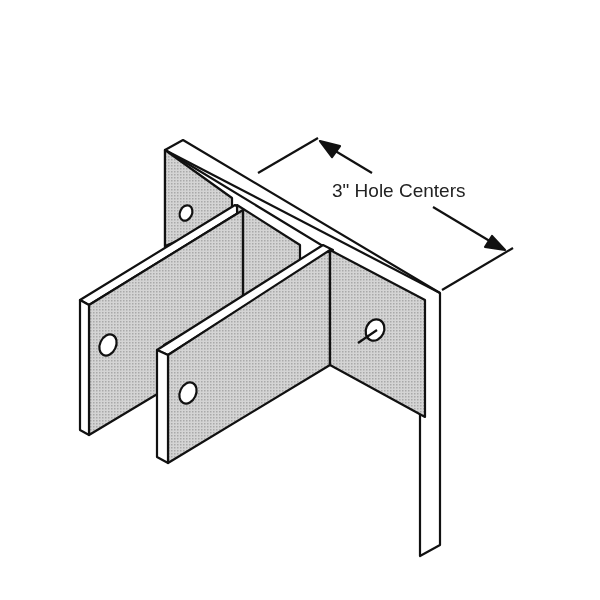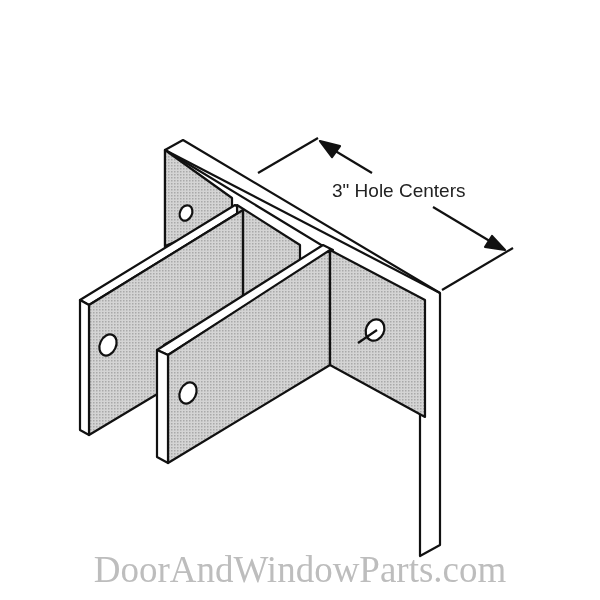"DoorAndWindowParts.com" div.watermark { html: <div>DoorAndWindowParts.com</div> -> none }
